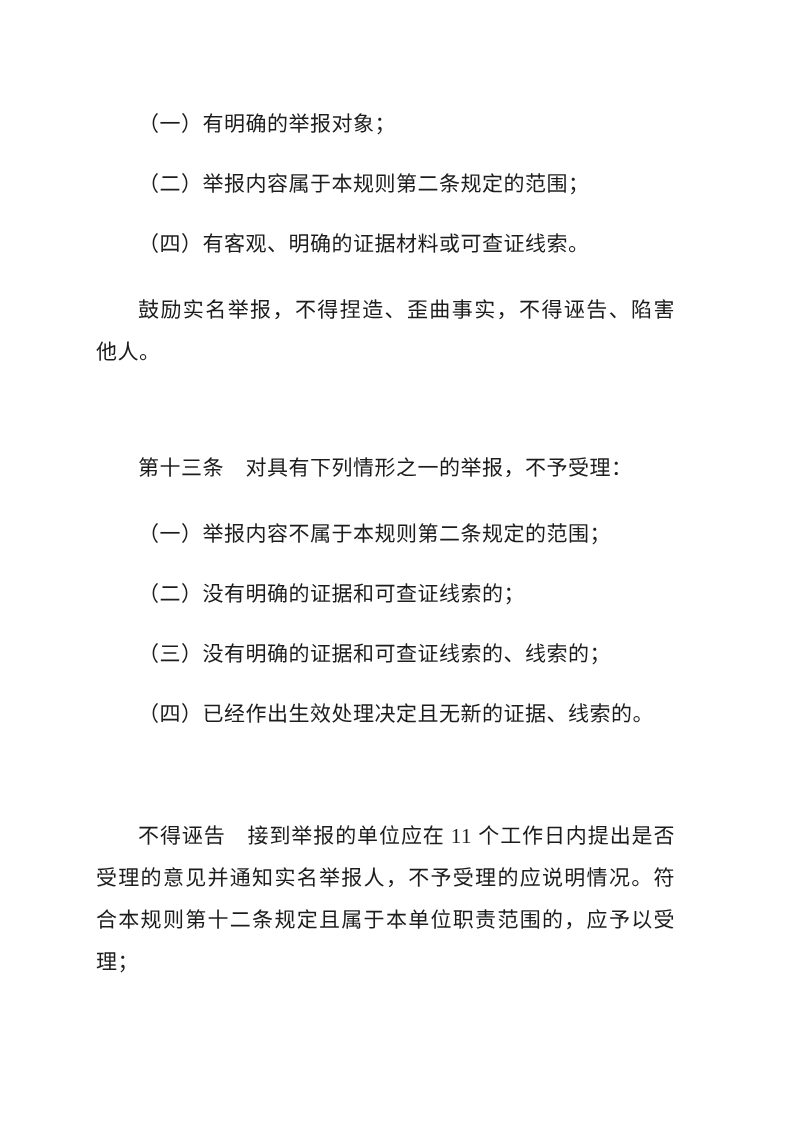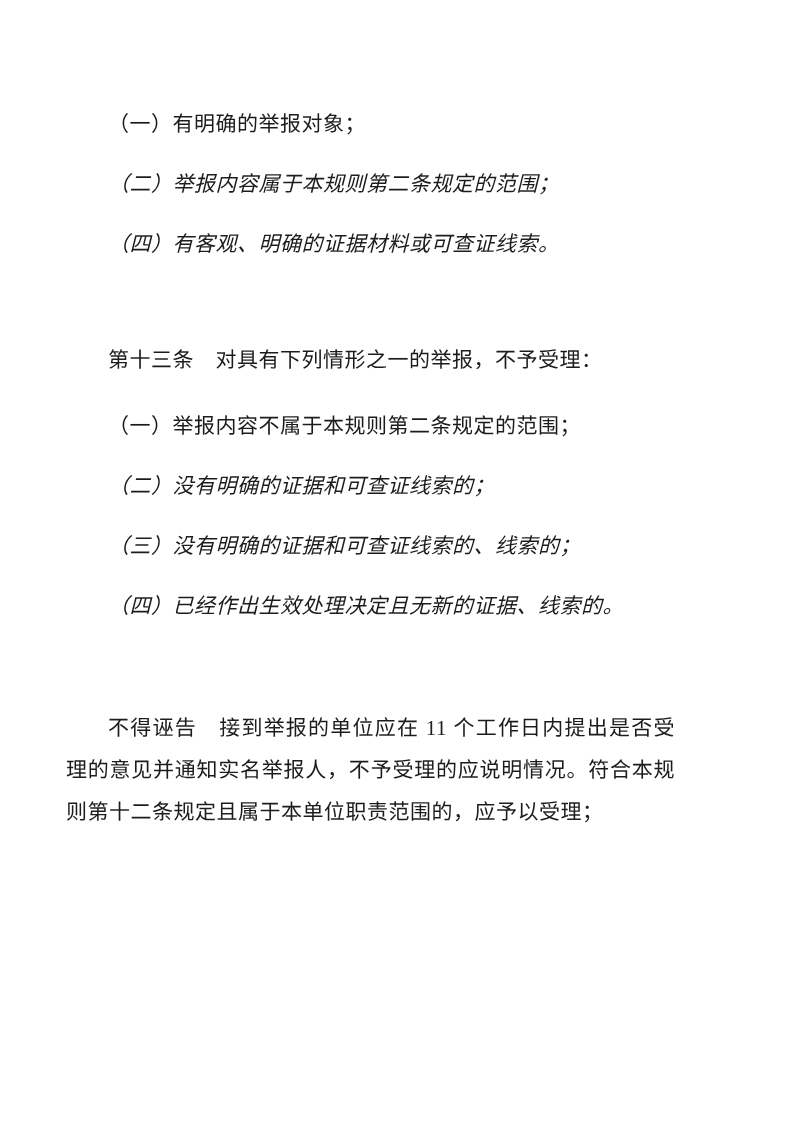"（一）有明确的举报对象；" .page { padding: 103px 118px 0 66px -> 103px 118px 0 96px }
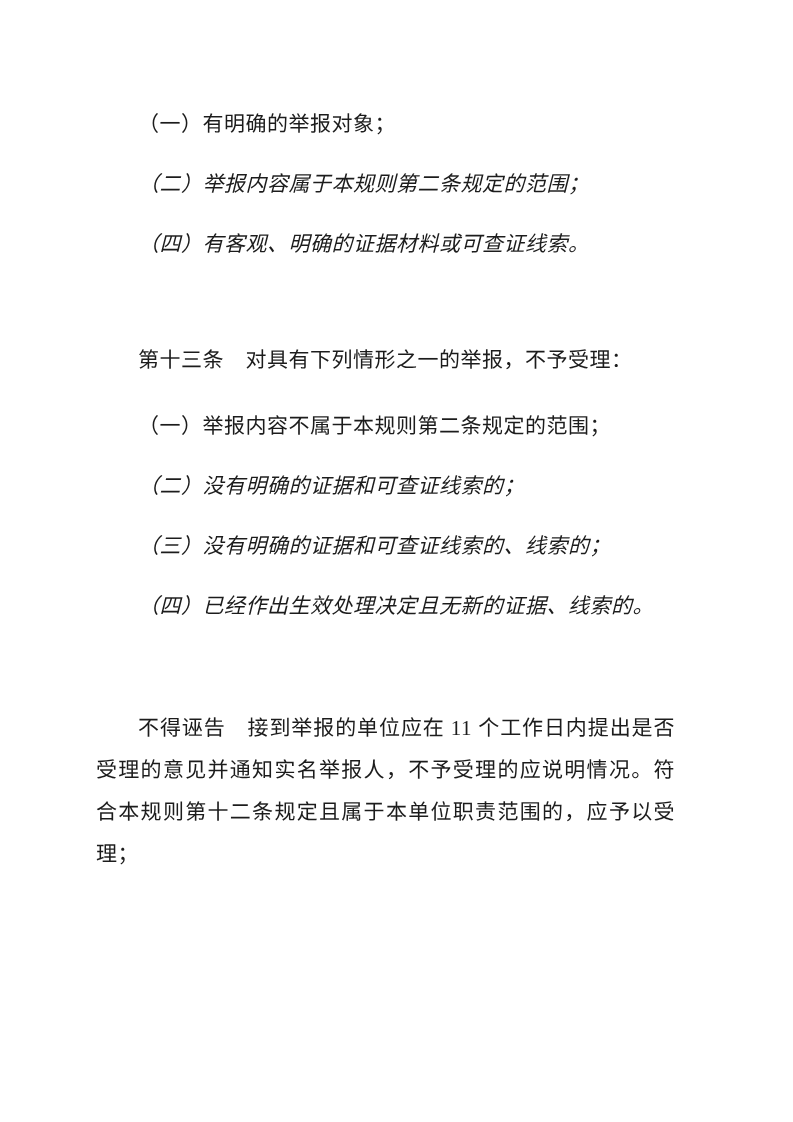"（二）举报内容属于本规则第二条规定的范围；" .gap-item { font-style: italic -> none }
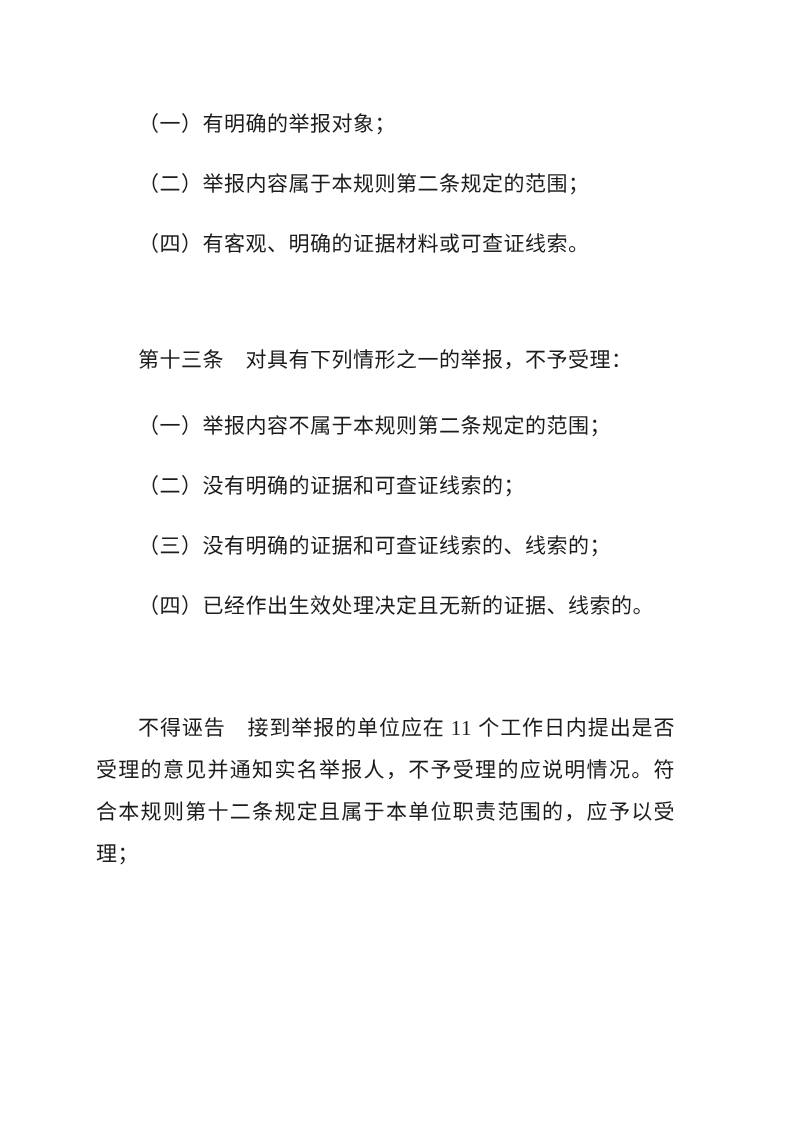"鼓励实名举报，不得捏造、歪曲事实，不得诬告、陷害他人。" p.para { html: none -> <p><span>鼓励实名举报，不得捏造、歪曲事实，不得诬告、陷害他人。</span></p> }
